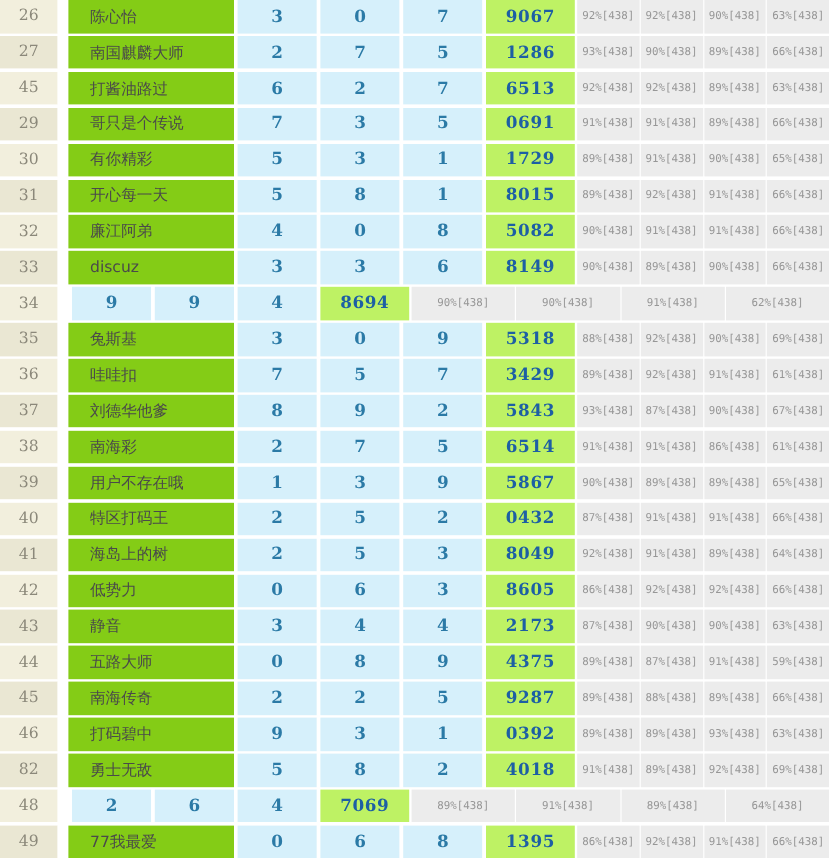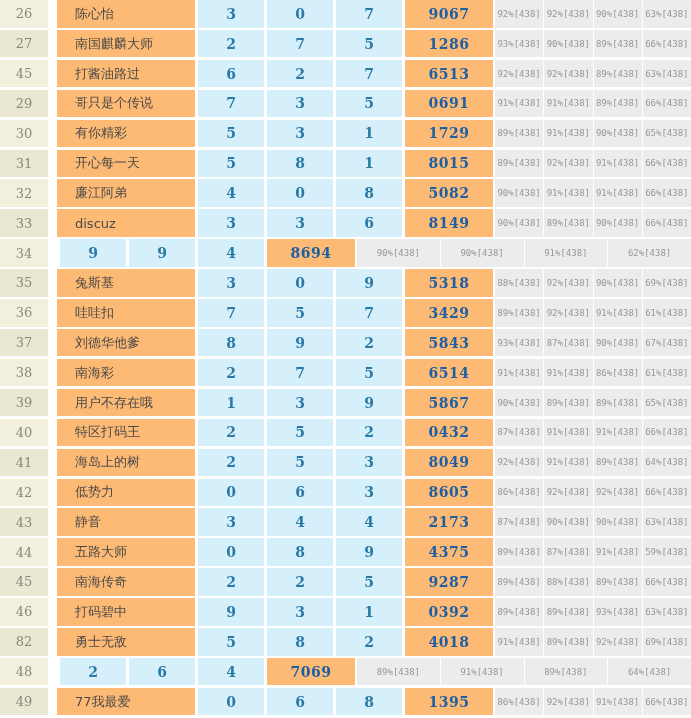"陈心怡" .c-name { background: #fdba74 -> #84cc16 }
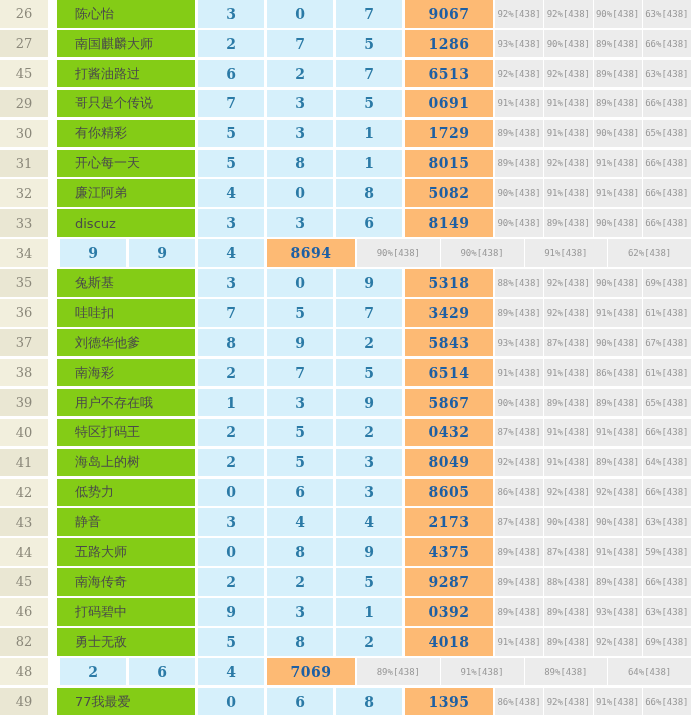"9067" .c-code { background: #fdba74 -> #bef264; width: 88px -> 74px }
